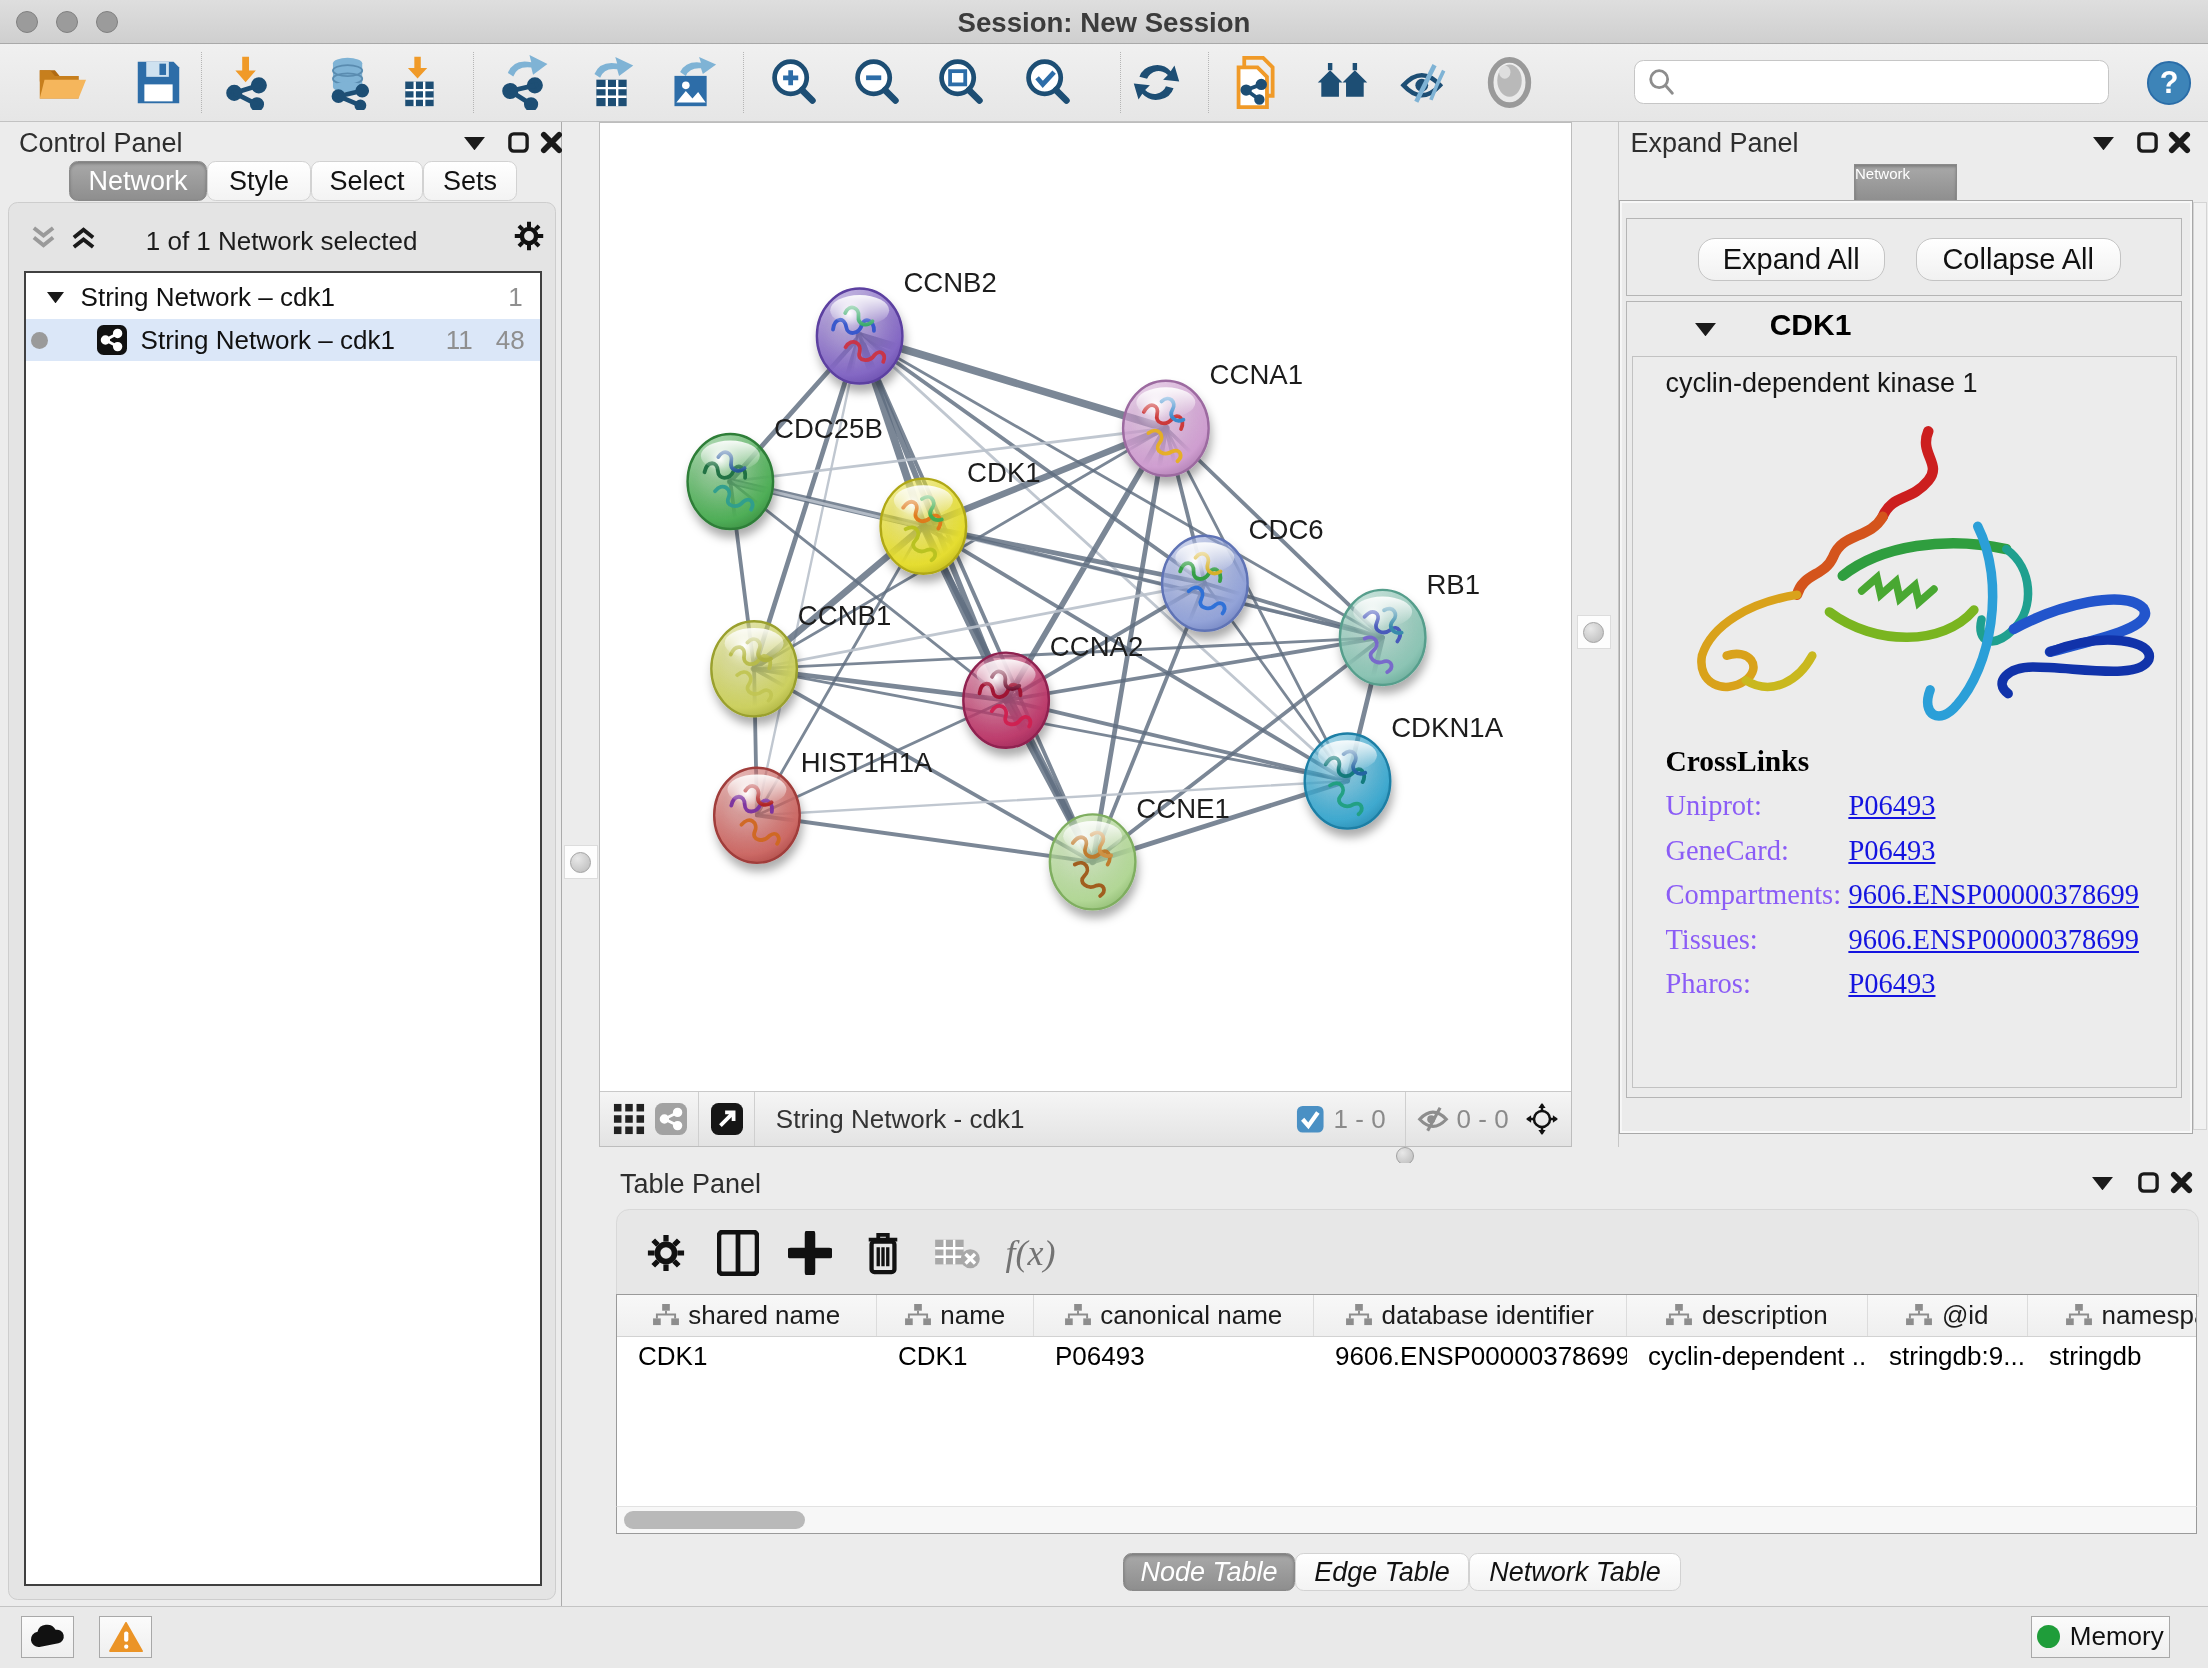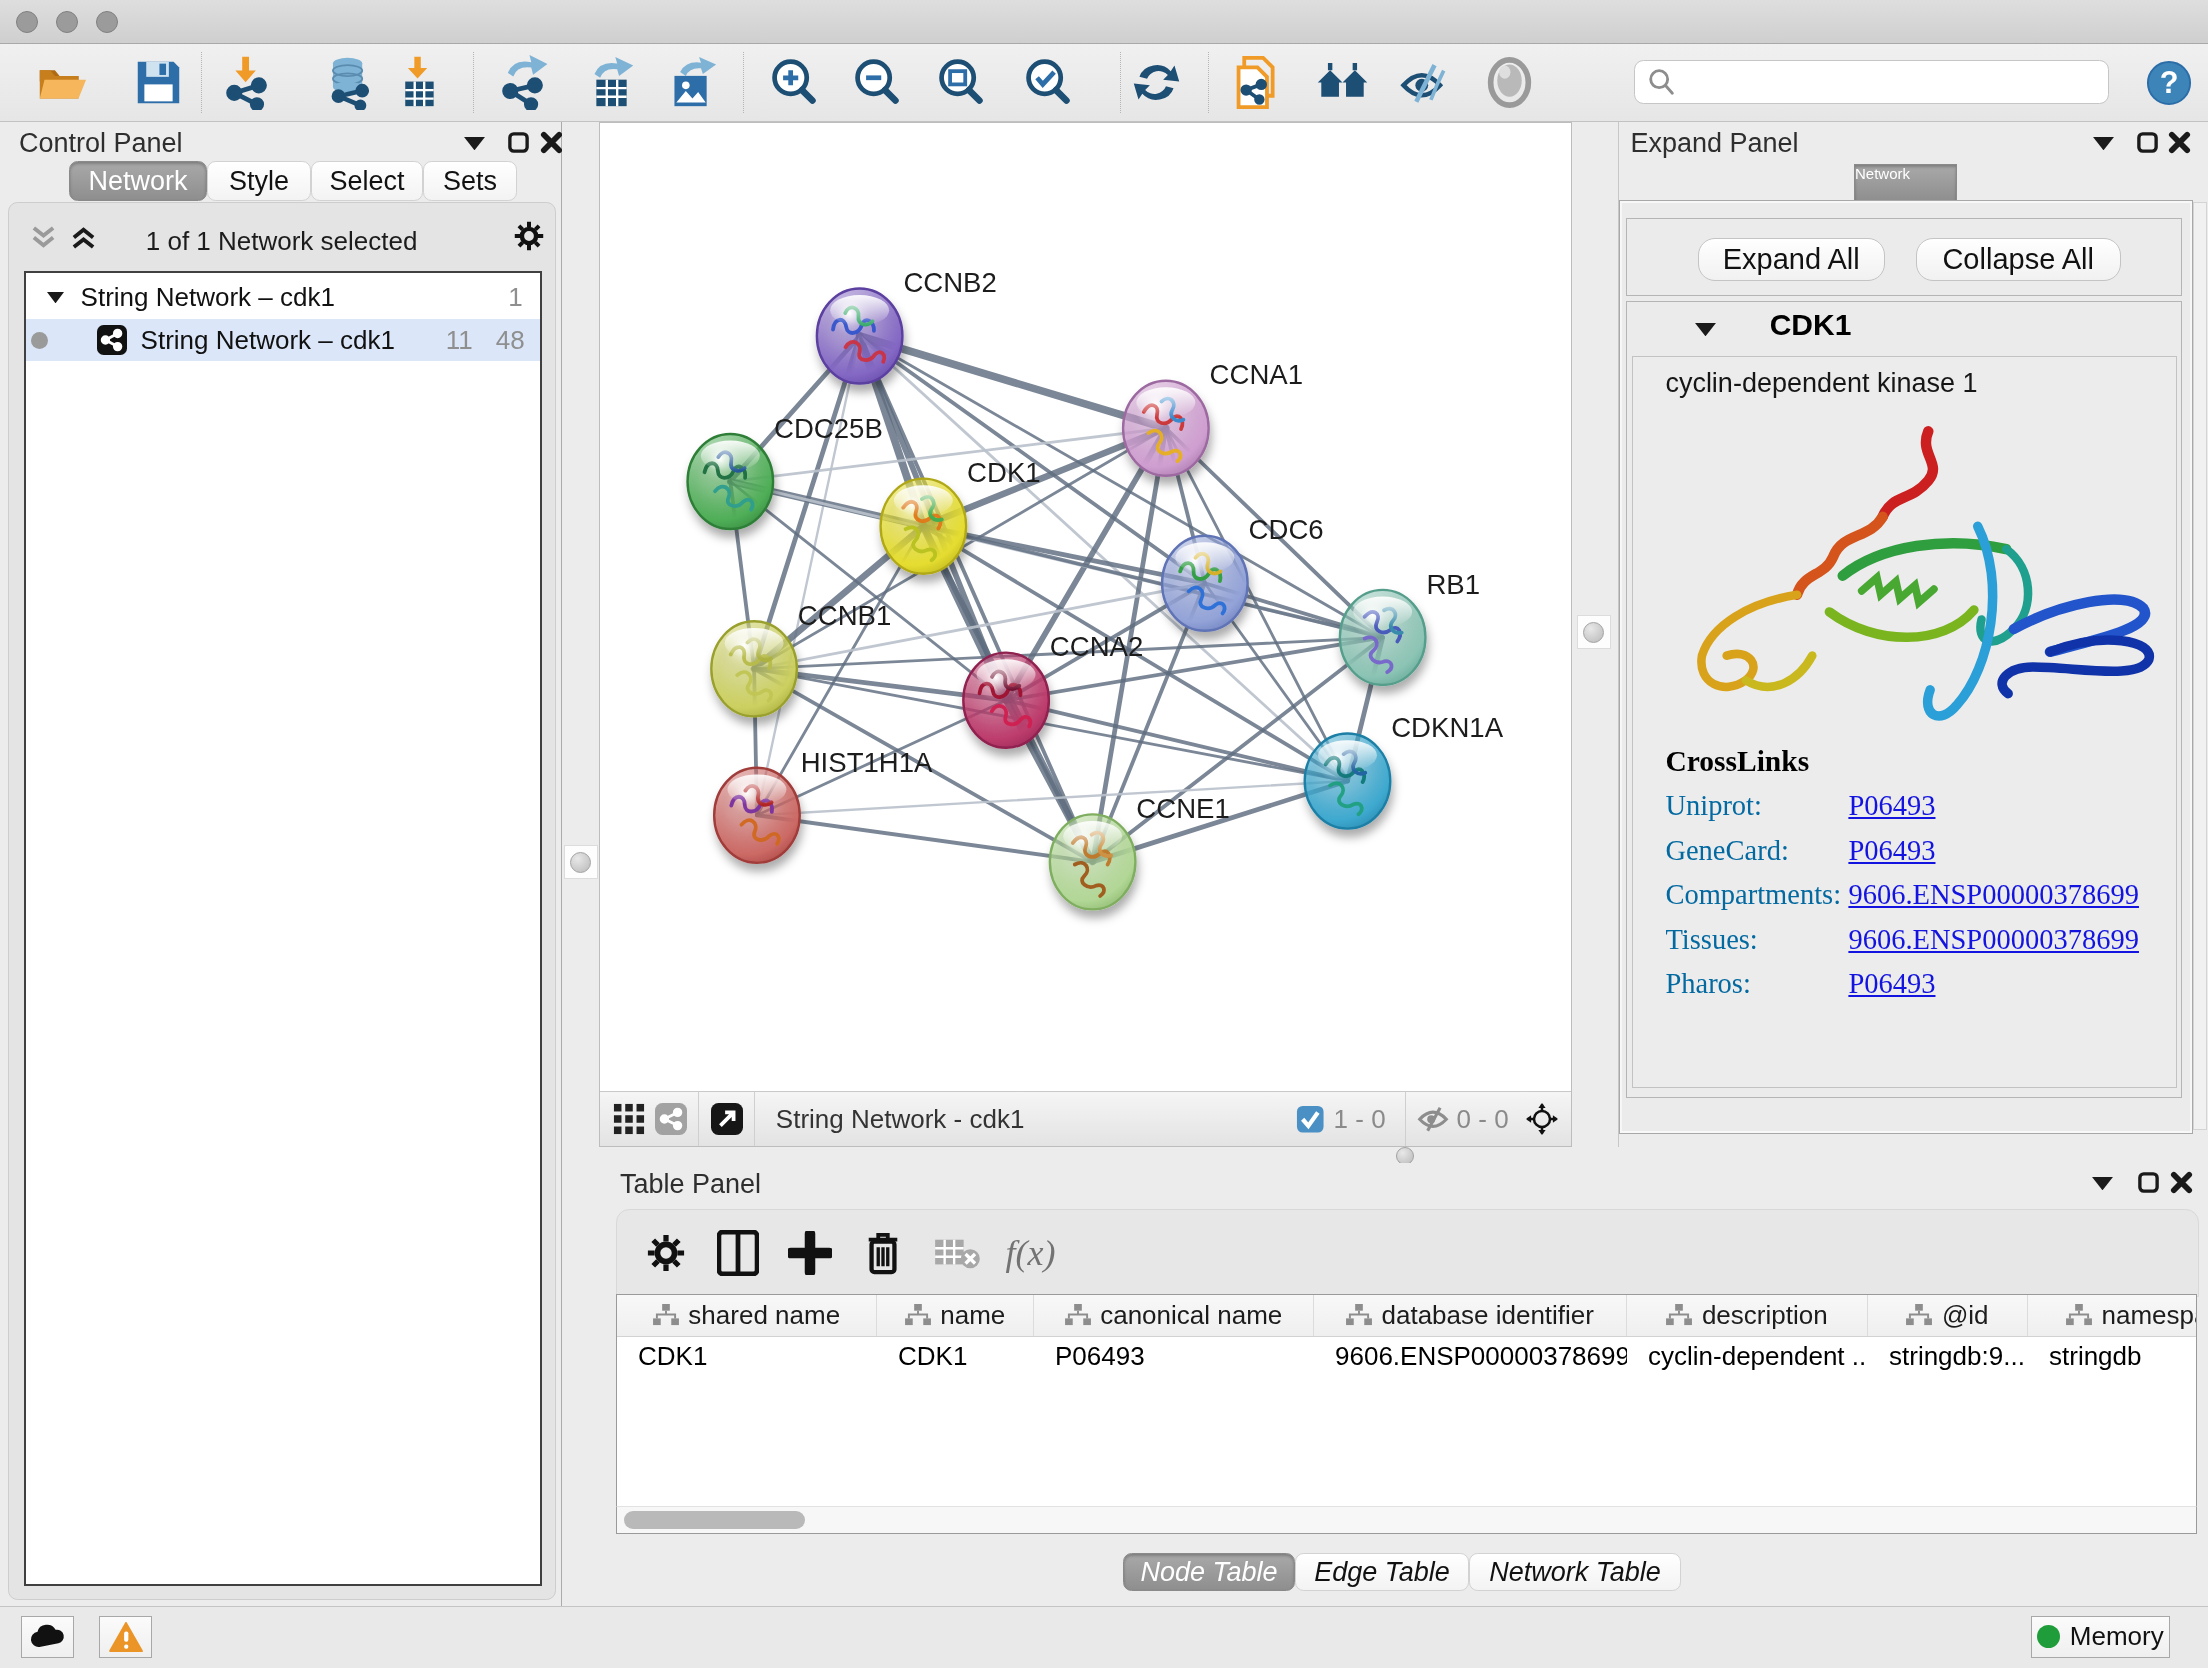"Session: New Session" div { html: none -> <div>Session: New Session</div> }
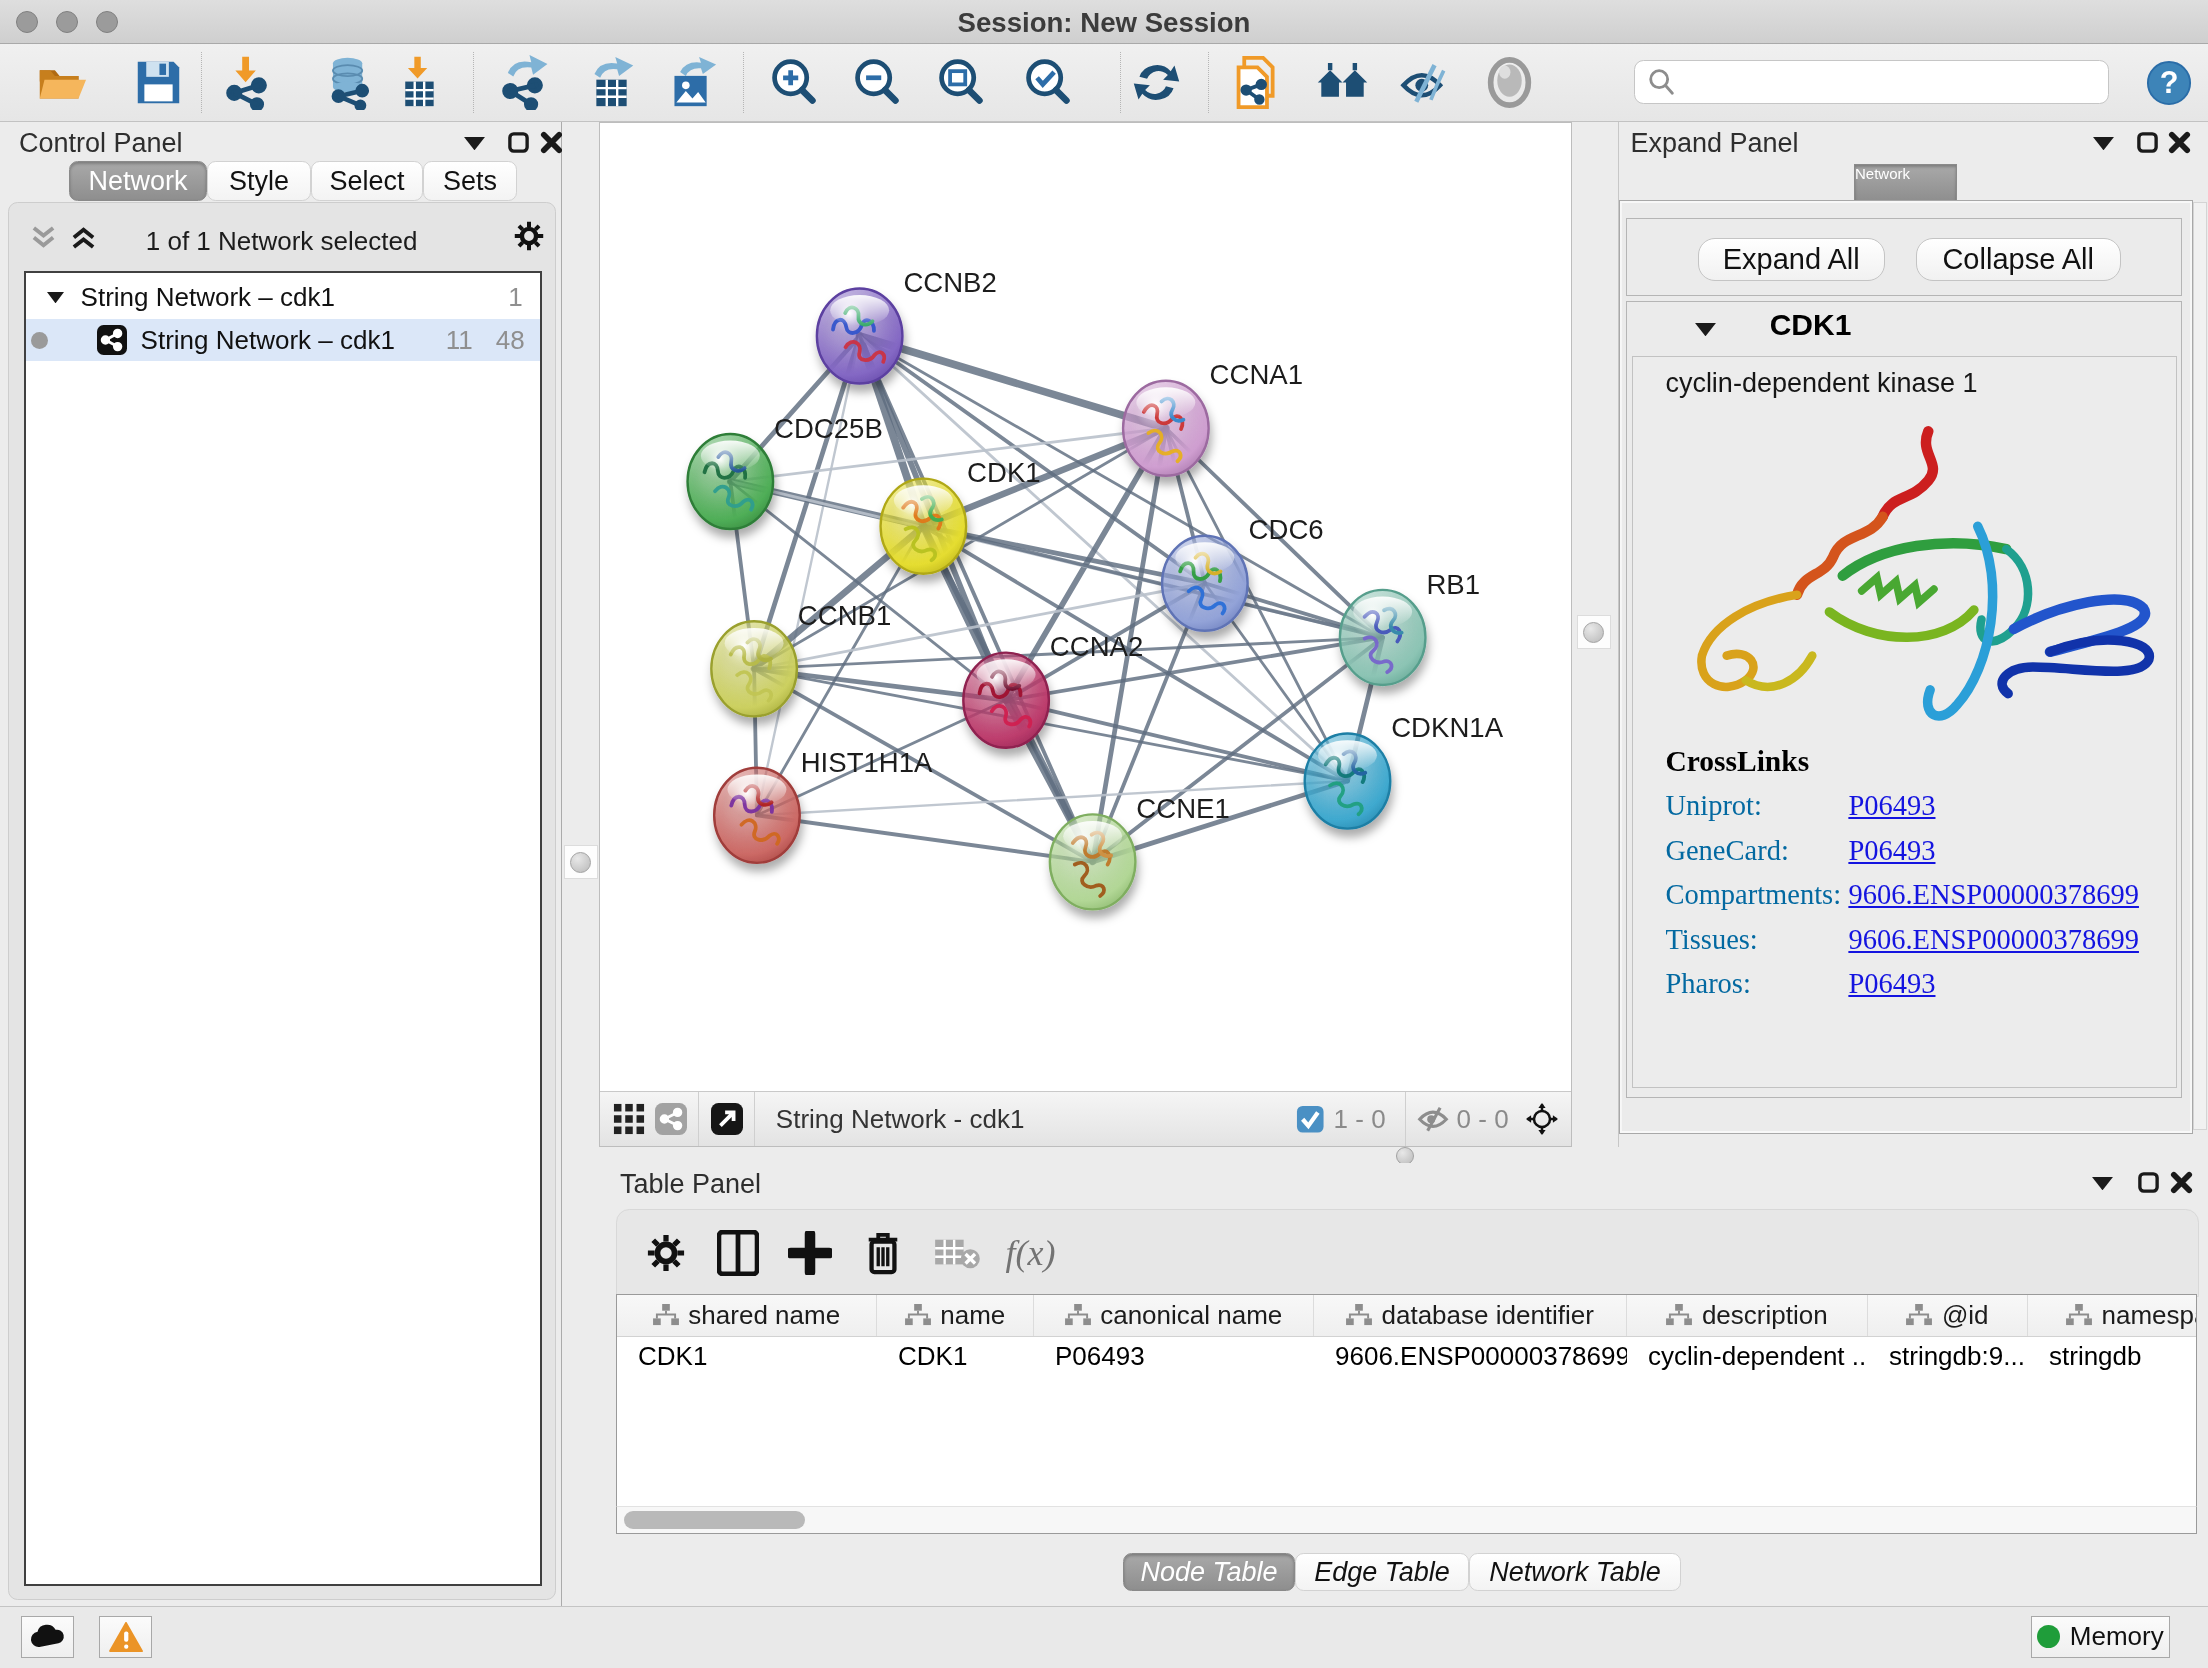"Uniprot:" .cl-row .lbl { color: #0369a1 -> #8b5cf6 }
